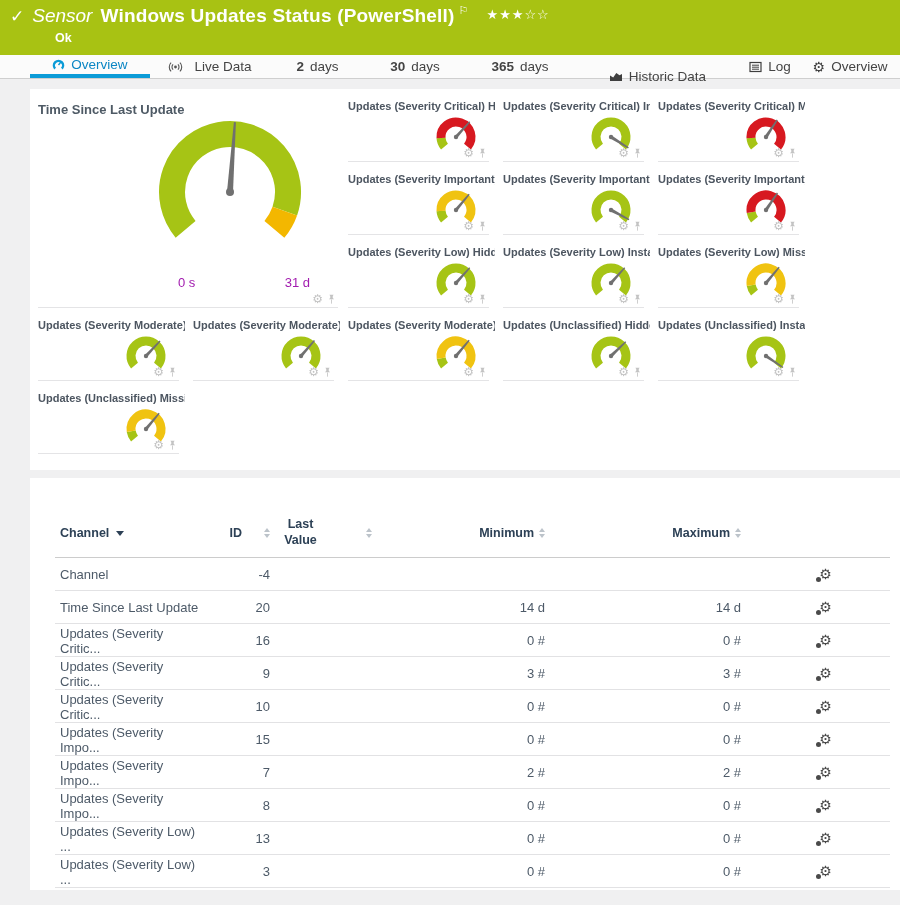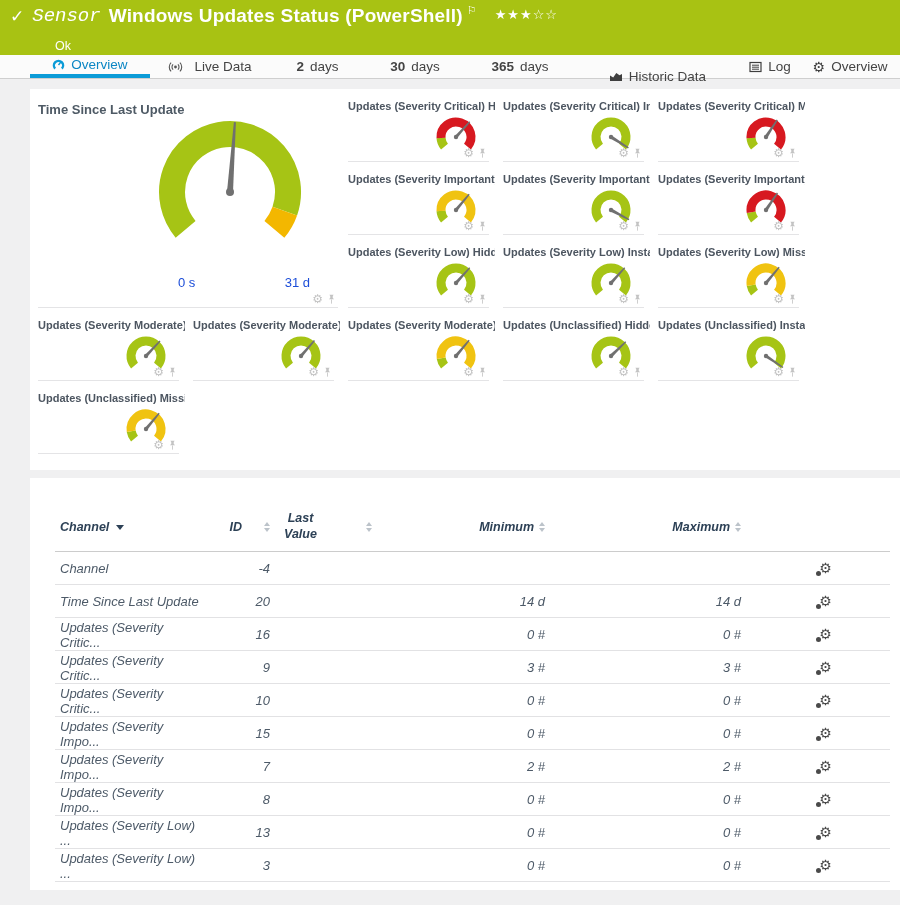"Sensor" .hdr-kind { font-family: Liberation Mono, monospace -> none }
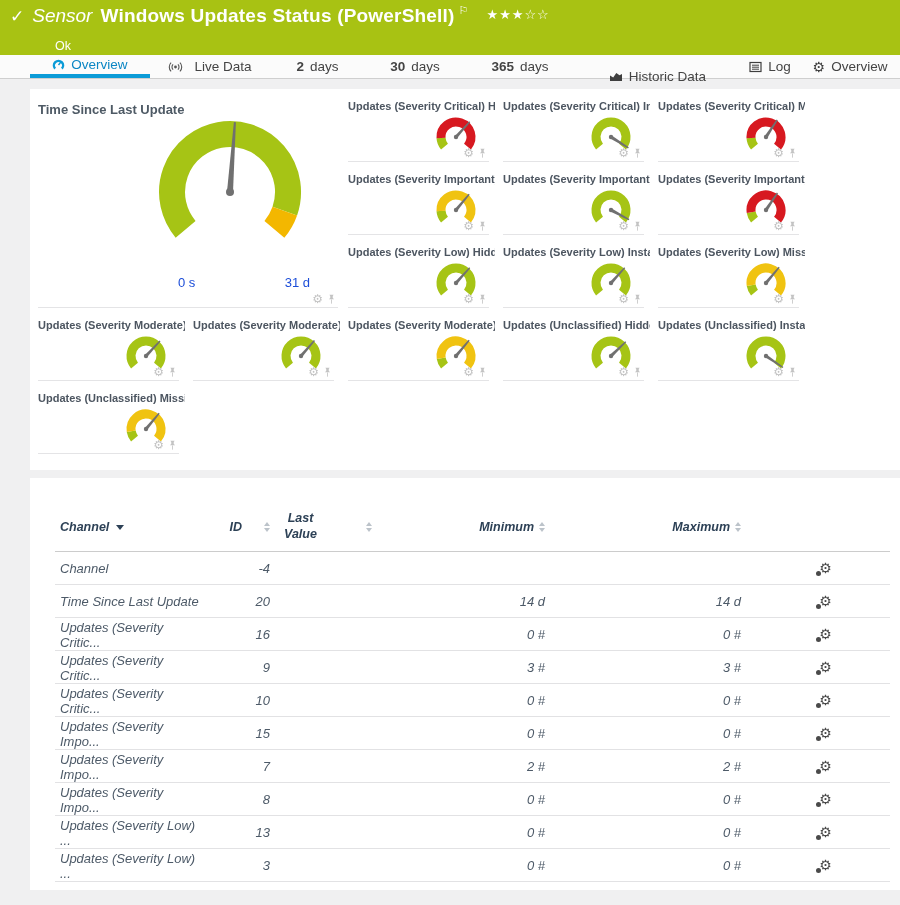"Ok" .hdr-status { font-weight: normal -> bold; margin-top: 8px -> none }
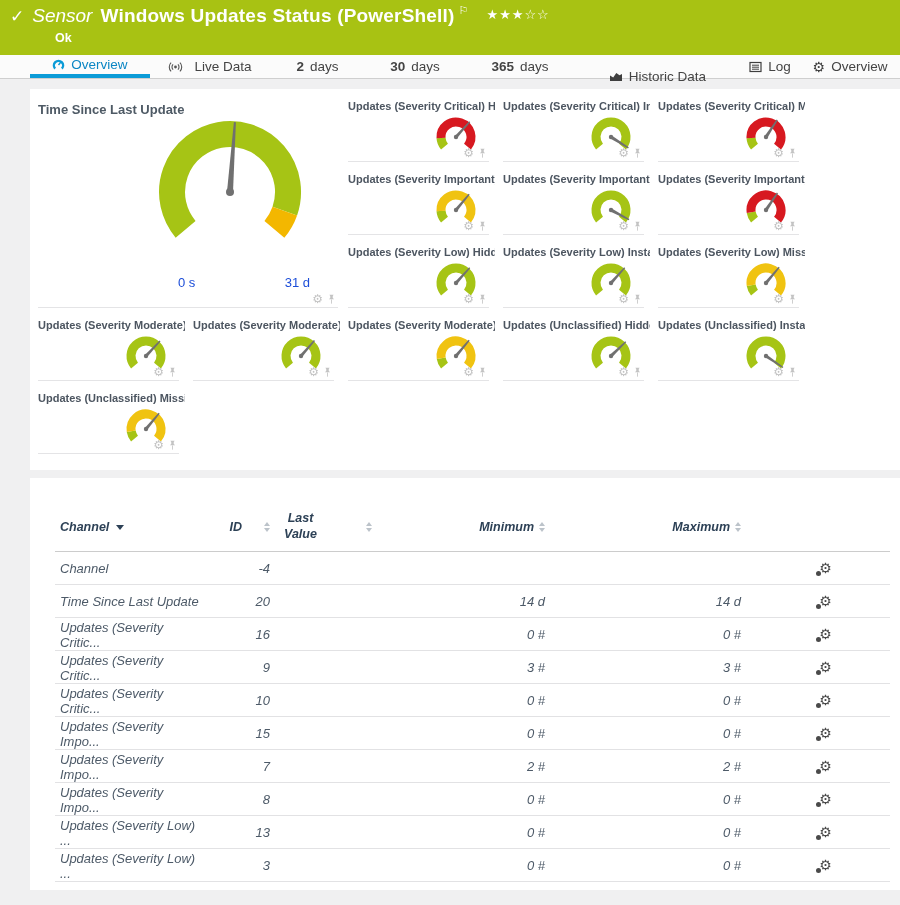"0 s" .gmain-labels { color: #1d4ed8 -> #a21caf }
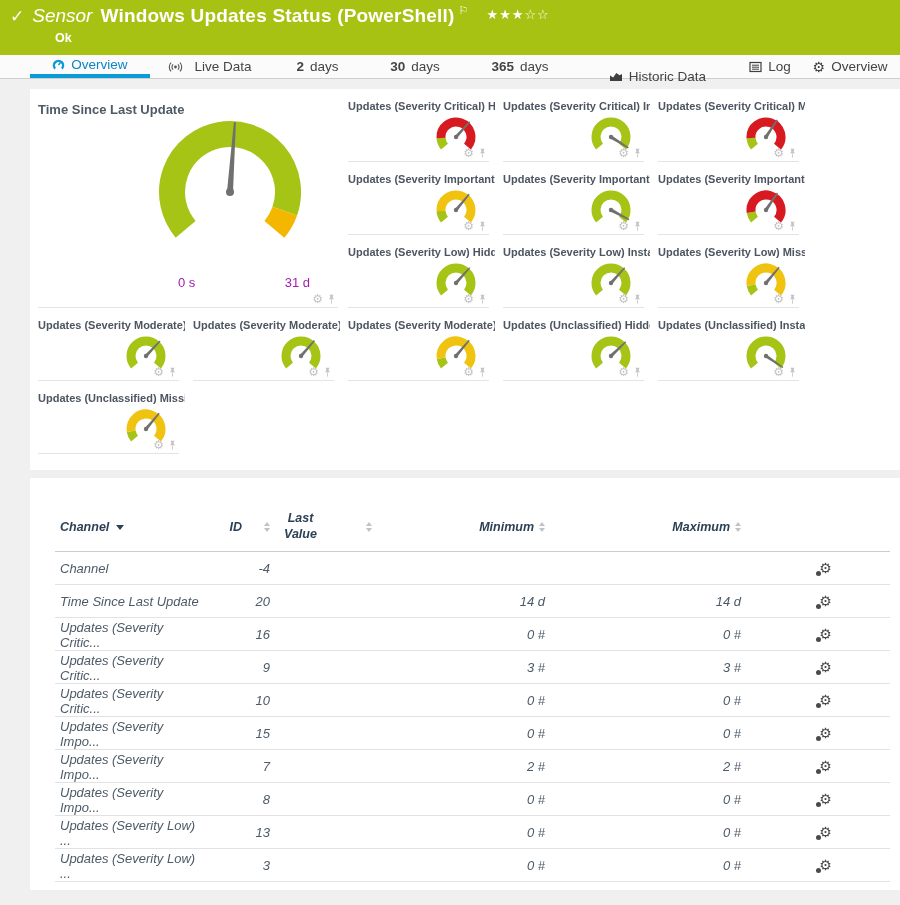"Channel" .panel2 { font-style: italic -> none; padding-top: 24px -> 30px }
